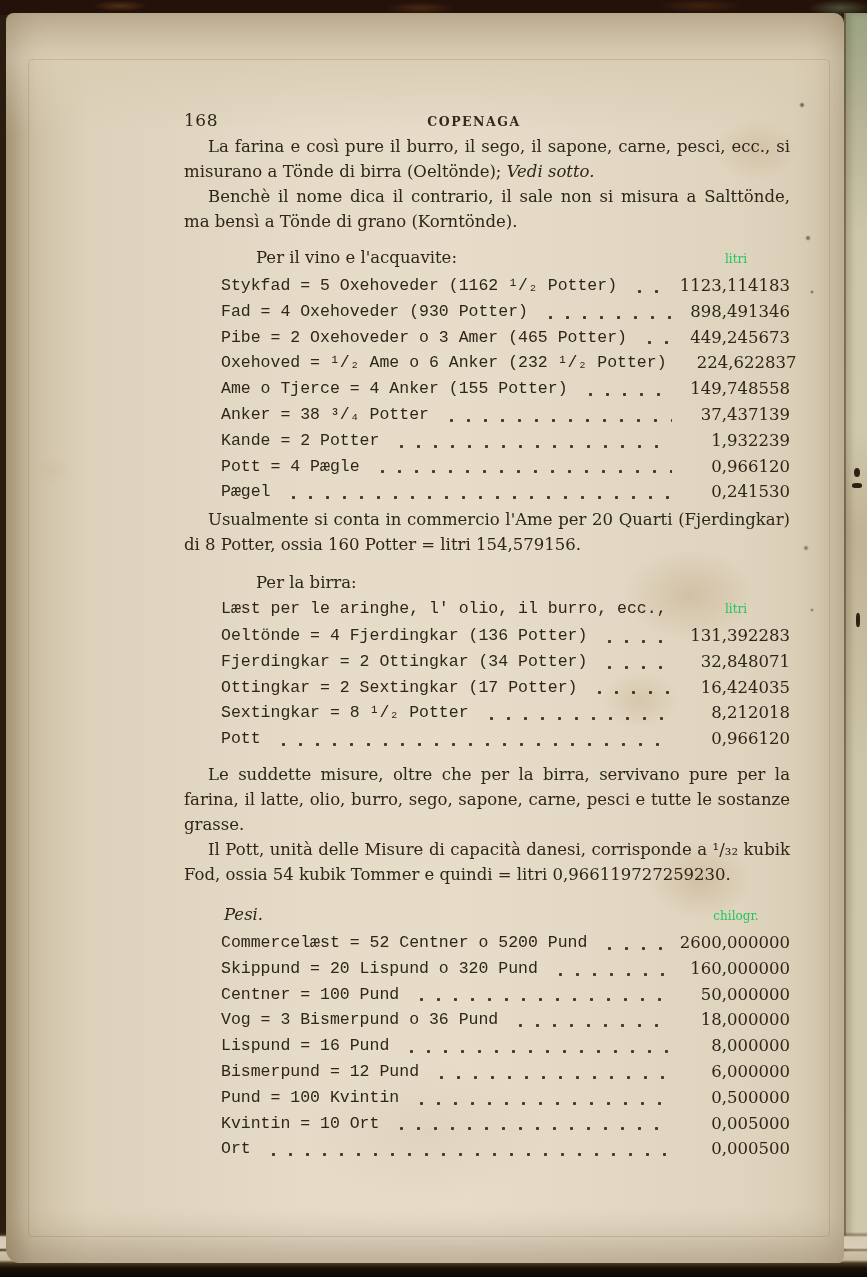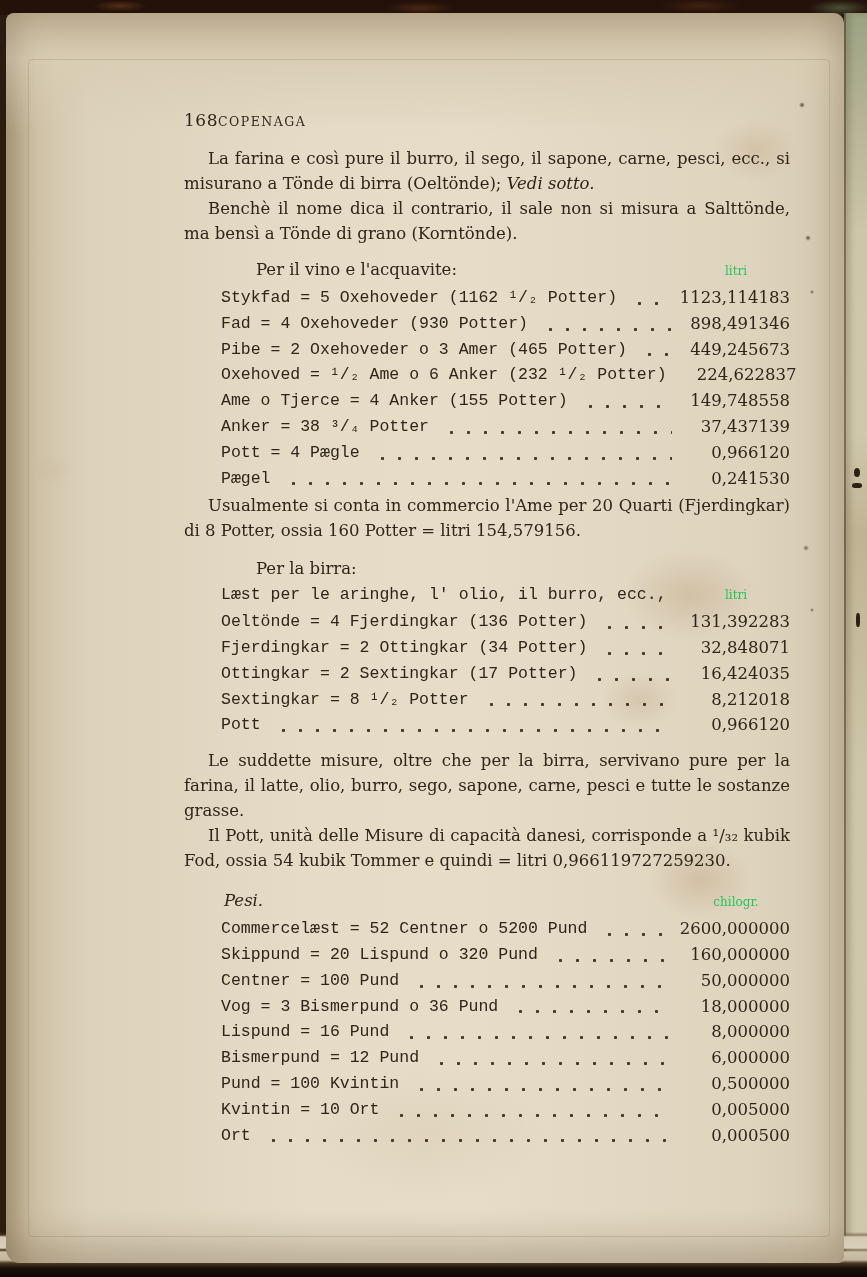"168" .header-line { margin-bottom: 12px -> none }
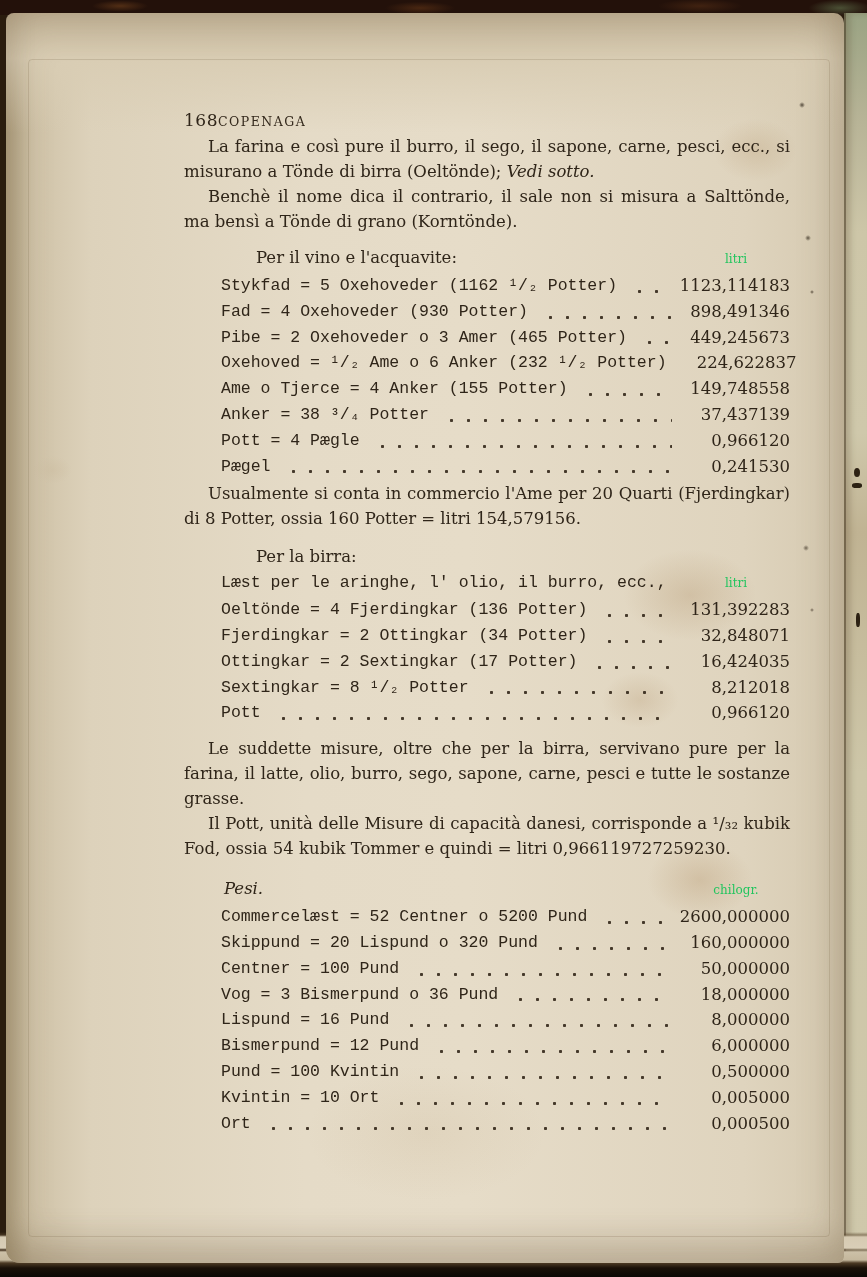"COPENAGA" .running-title { font-weight: normal -> bold; text-align: left -> center }
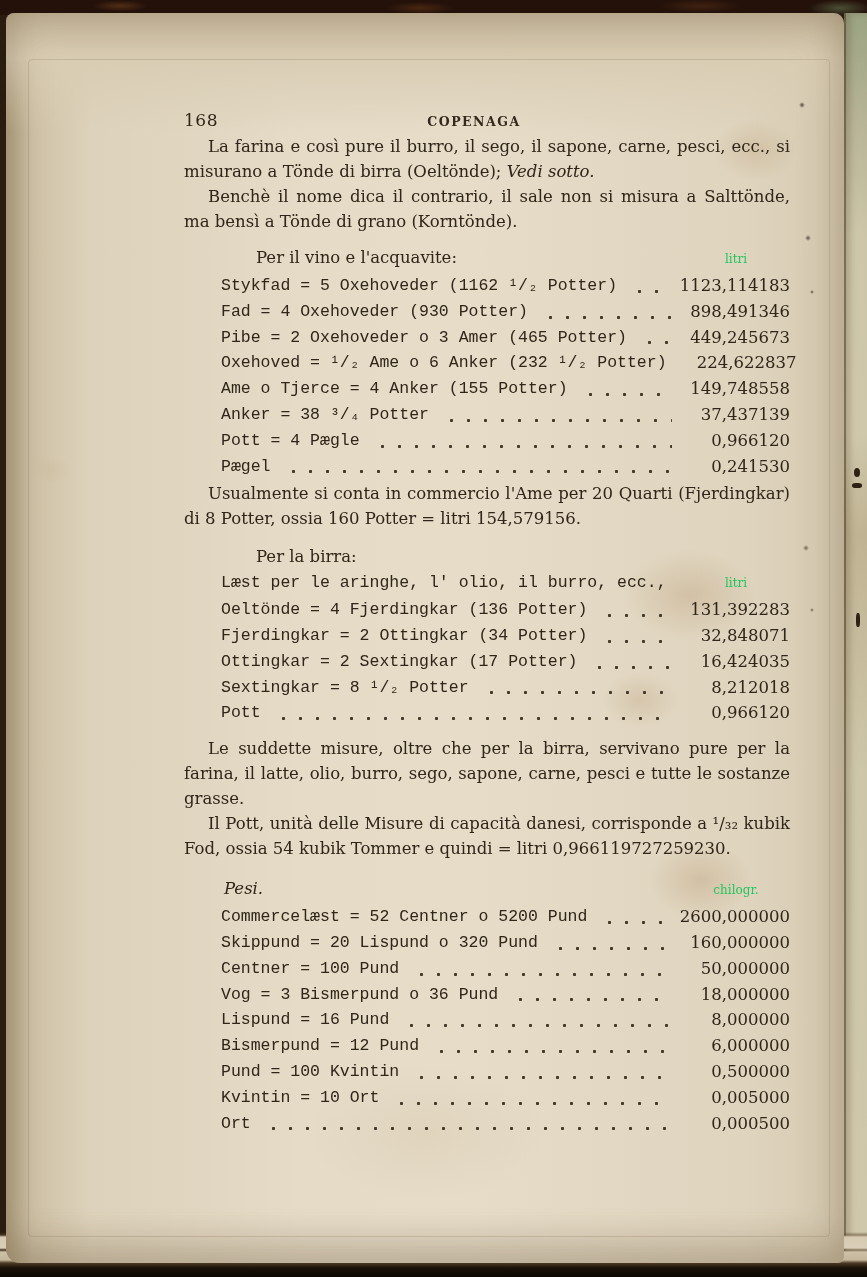"Kande = 2 Potter" div.row { html: none -> <div> <span>Kande = 2 Potter</span> <span></span> <span>1,932239</span> </div> }
